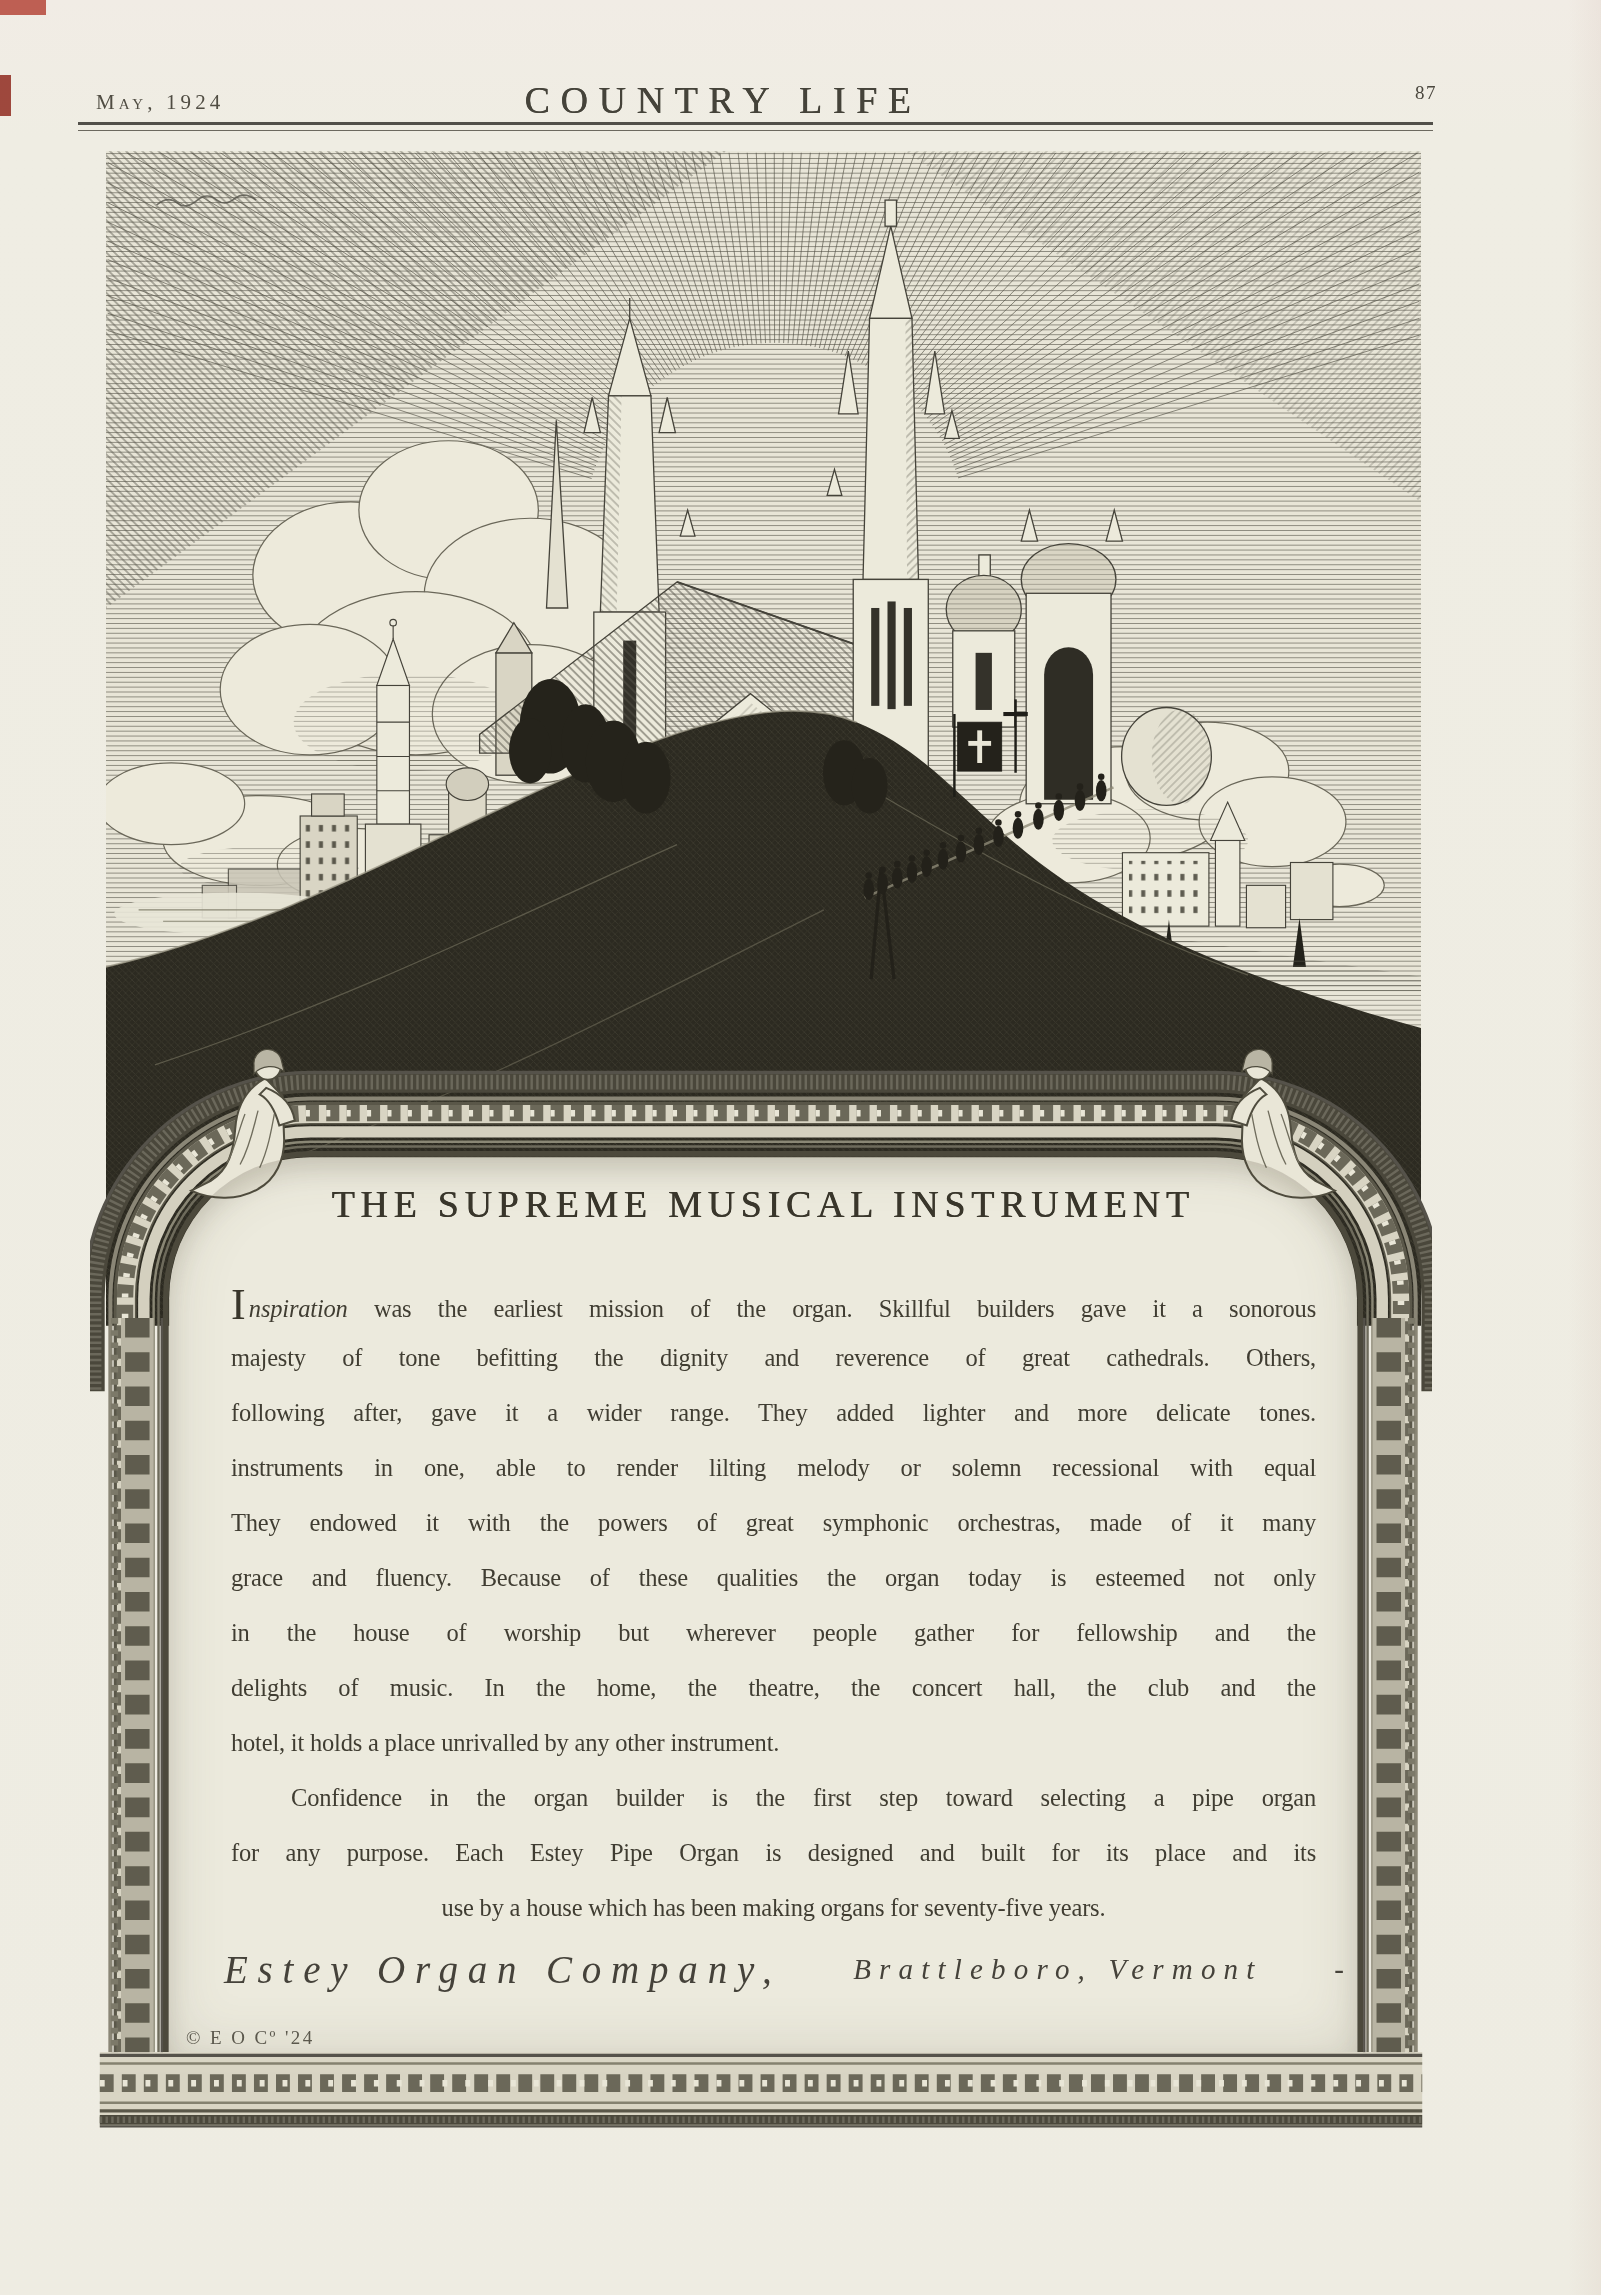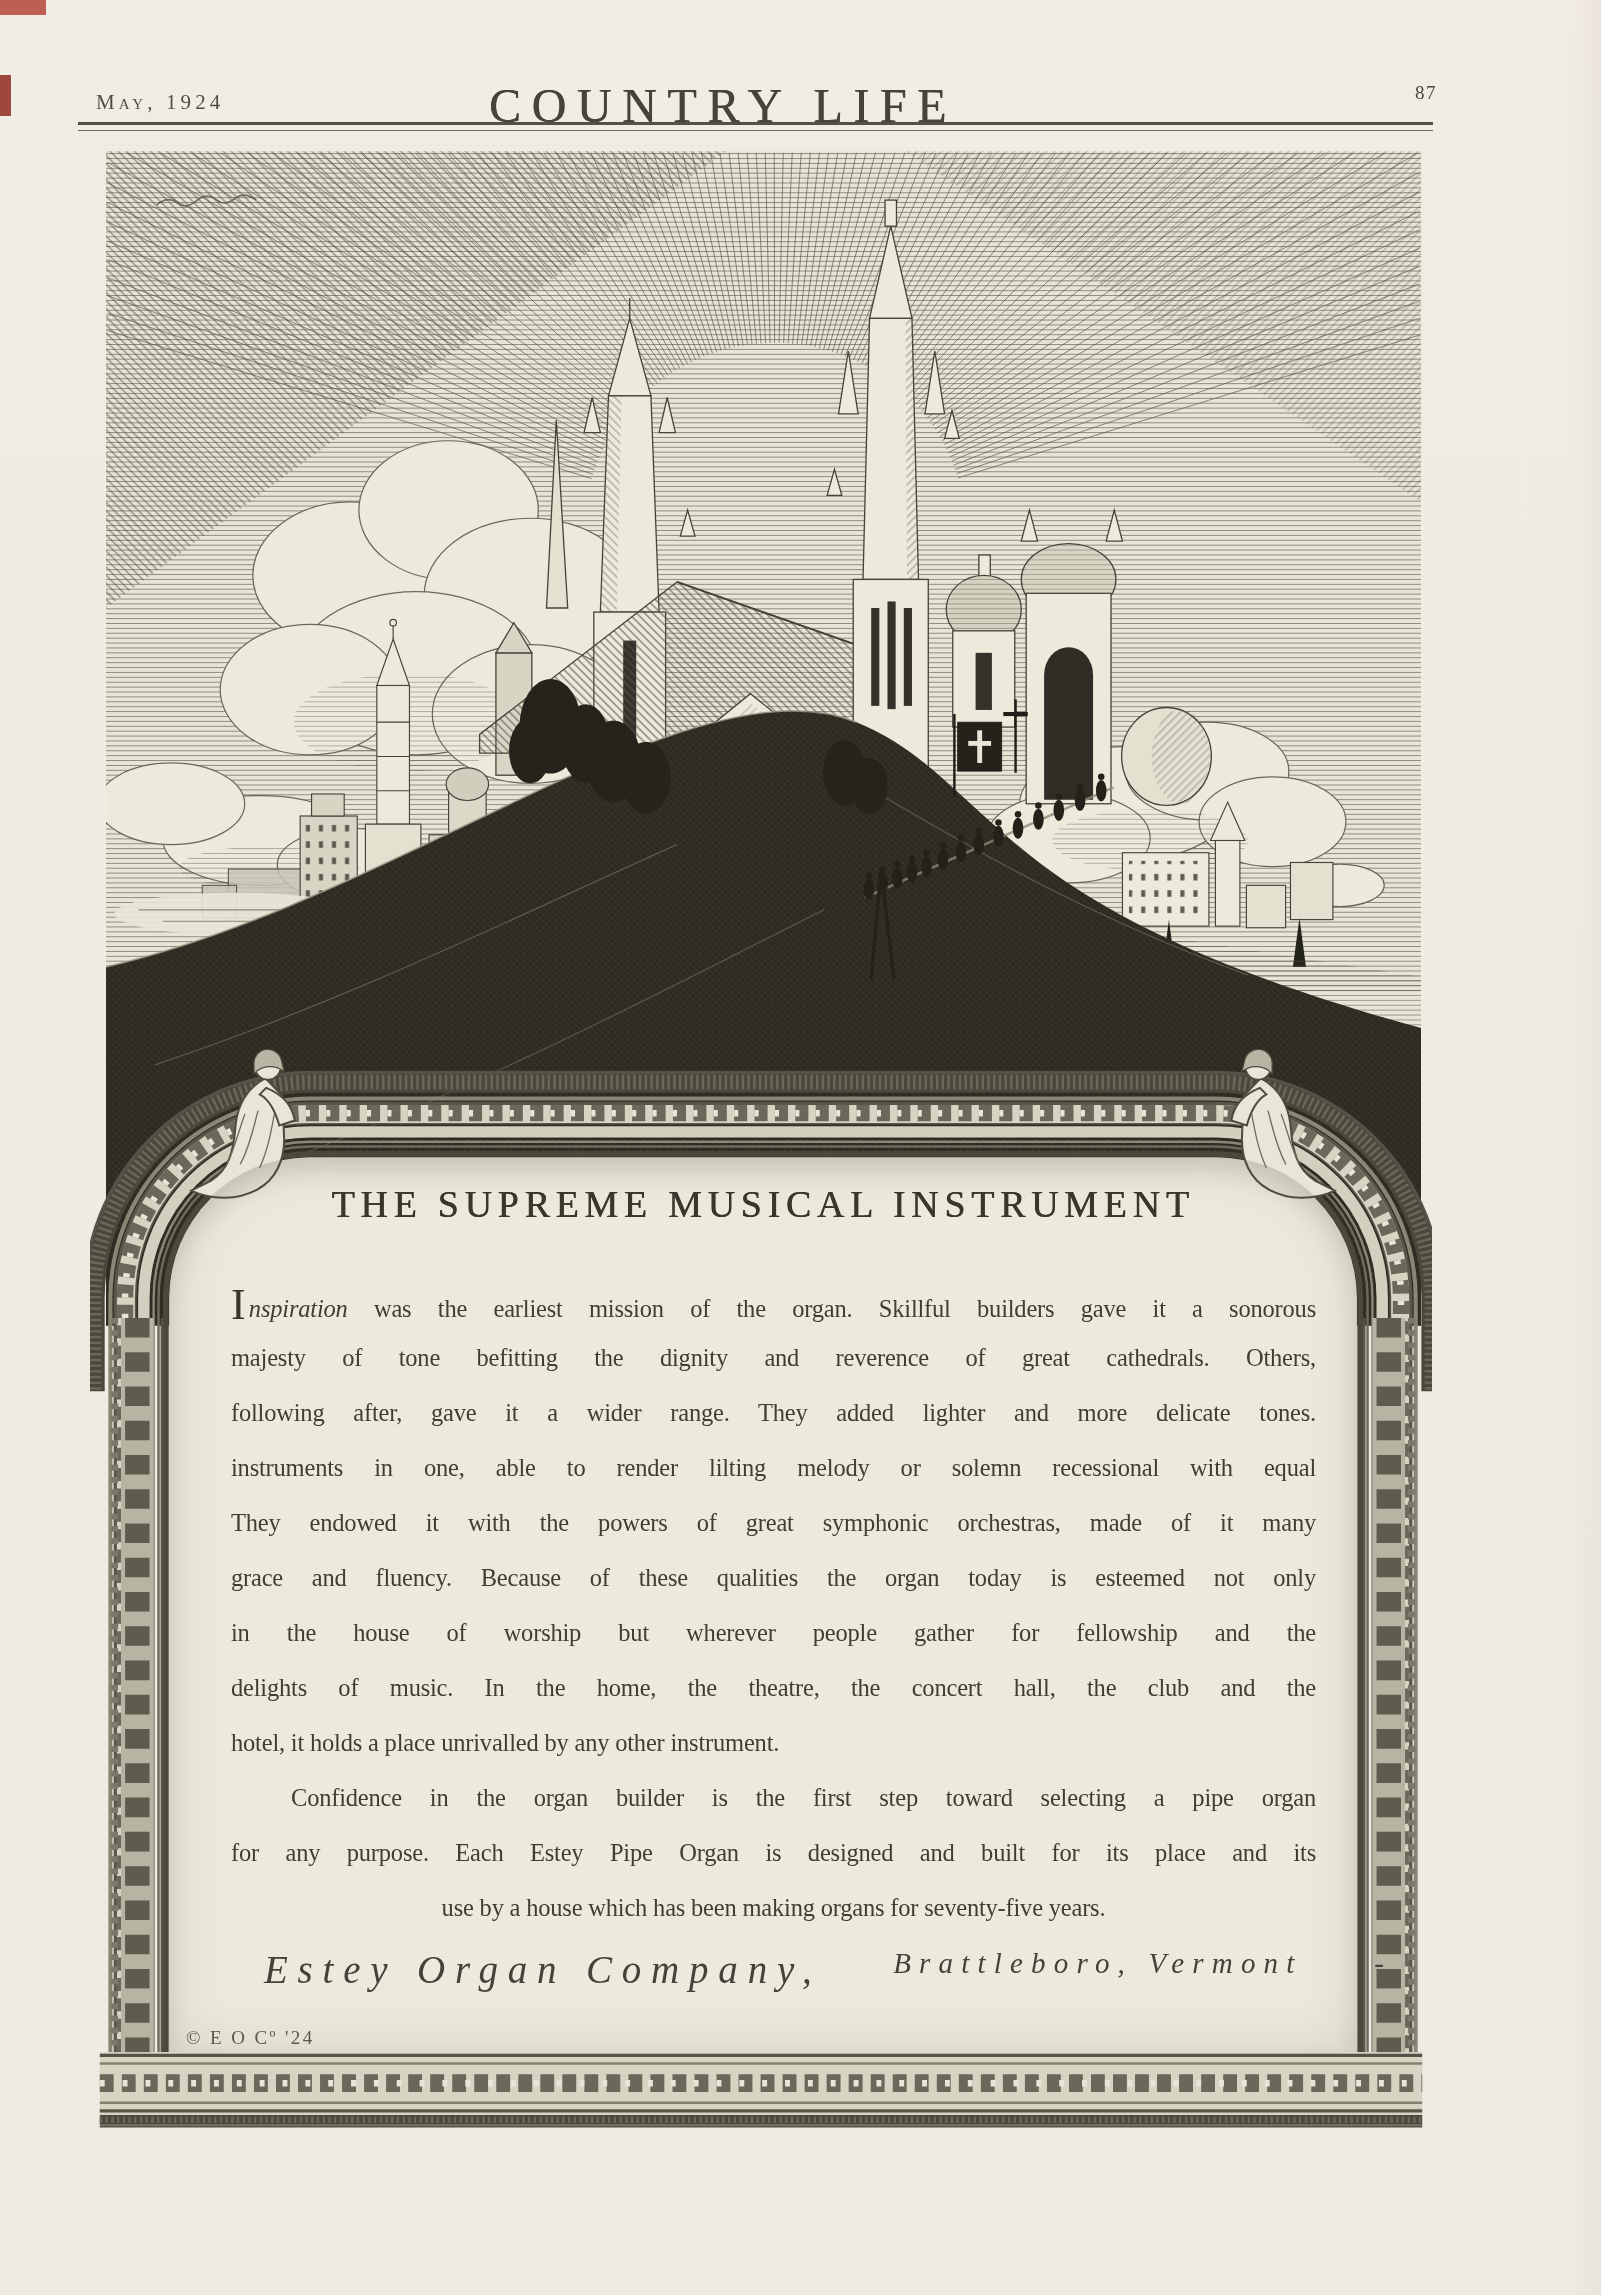"COUNTRY LIFE" .magazine { font-size: 48px -> 38px }
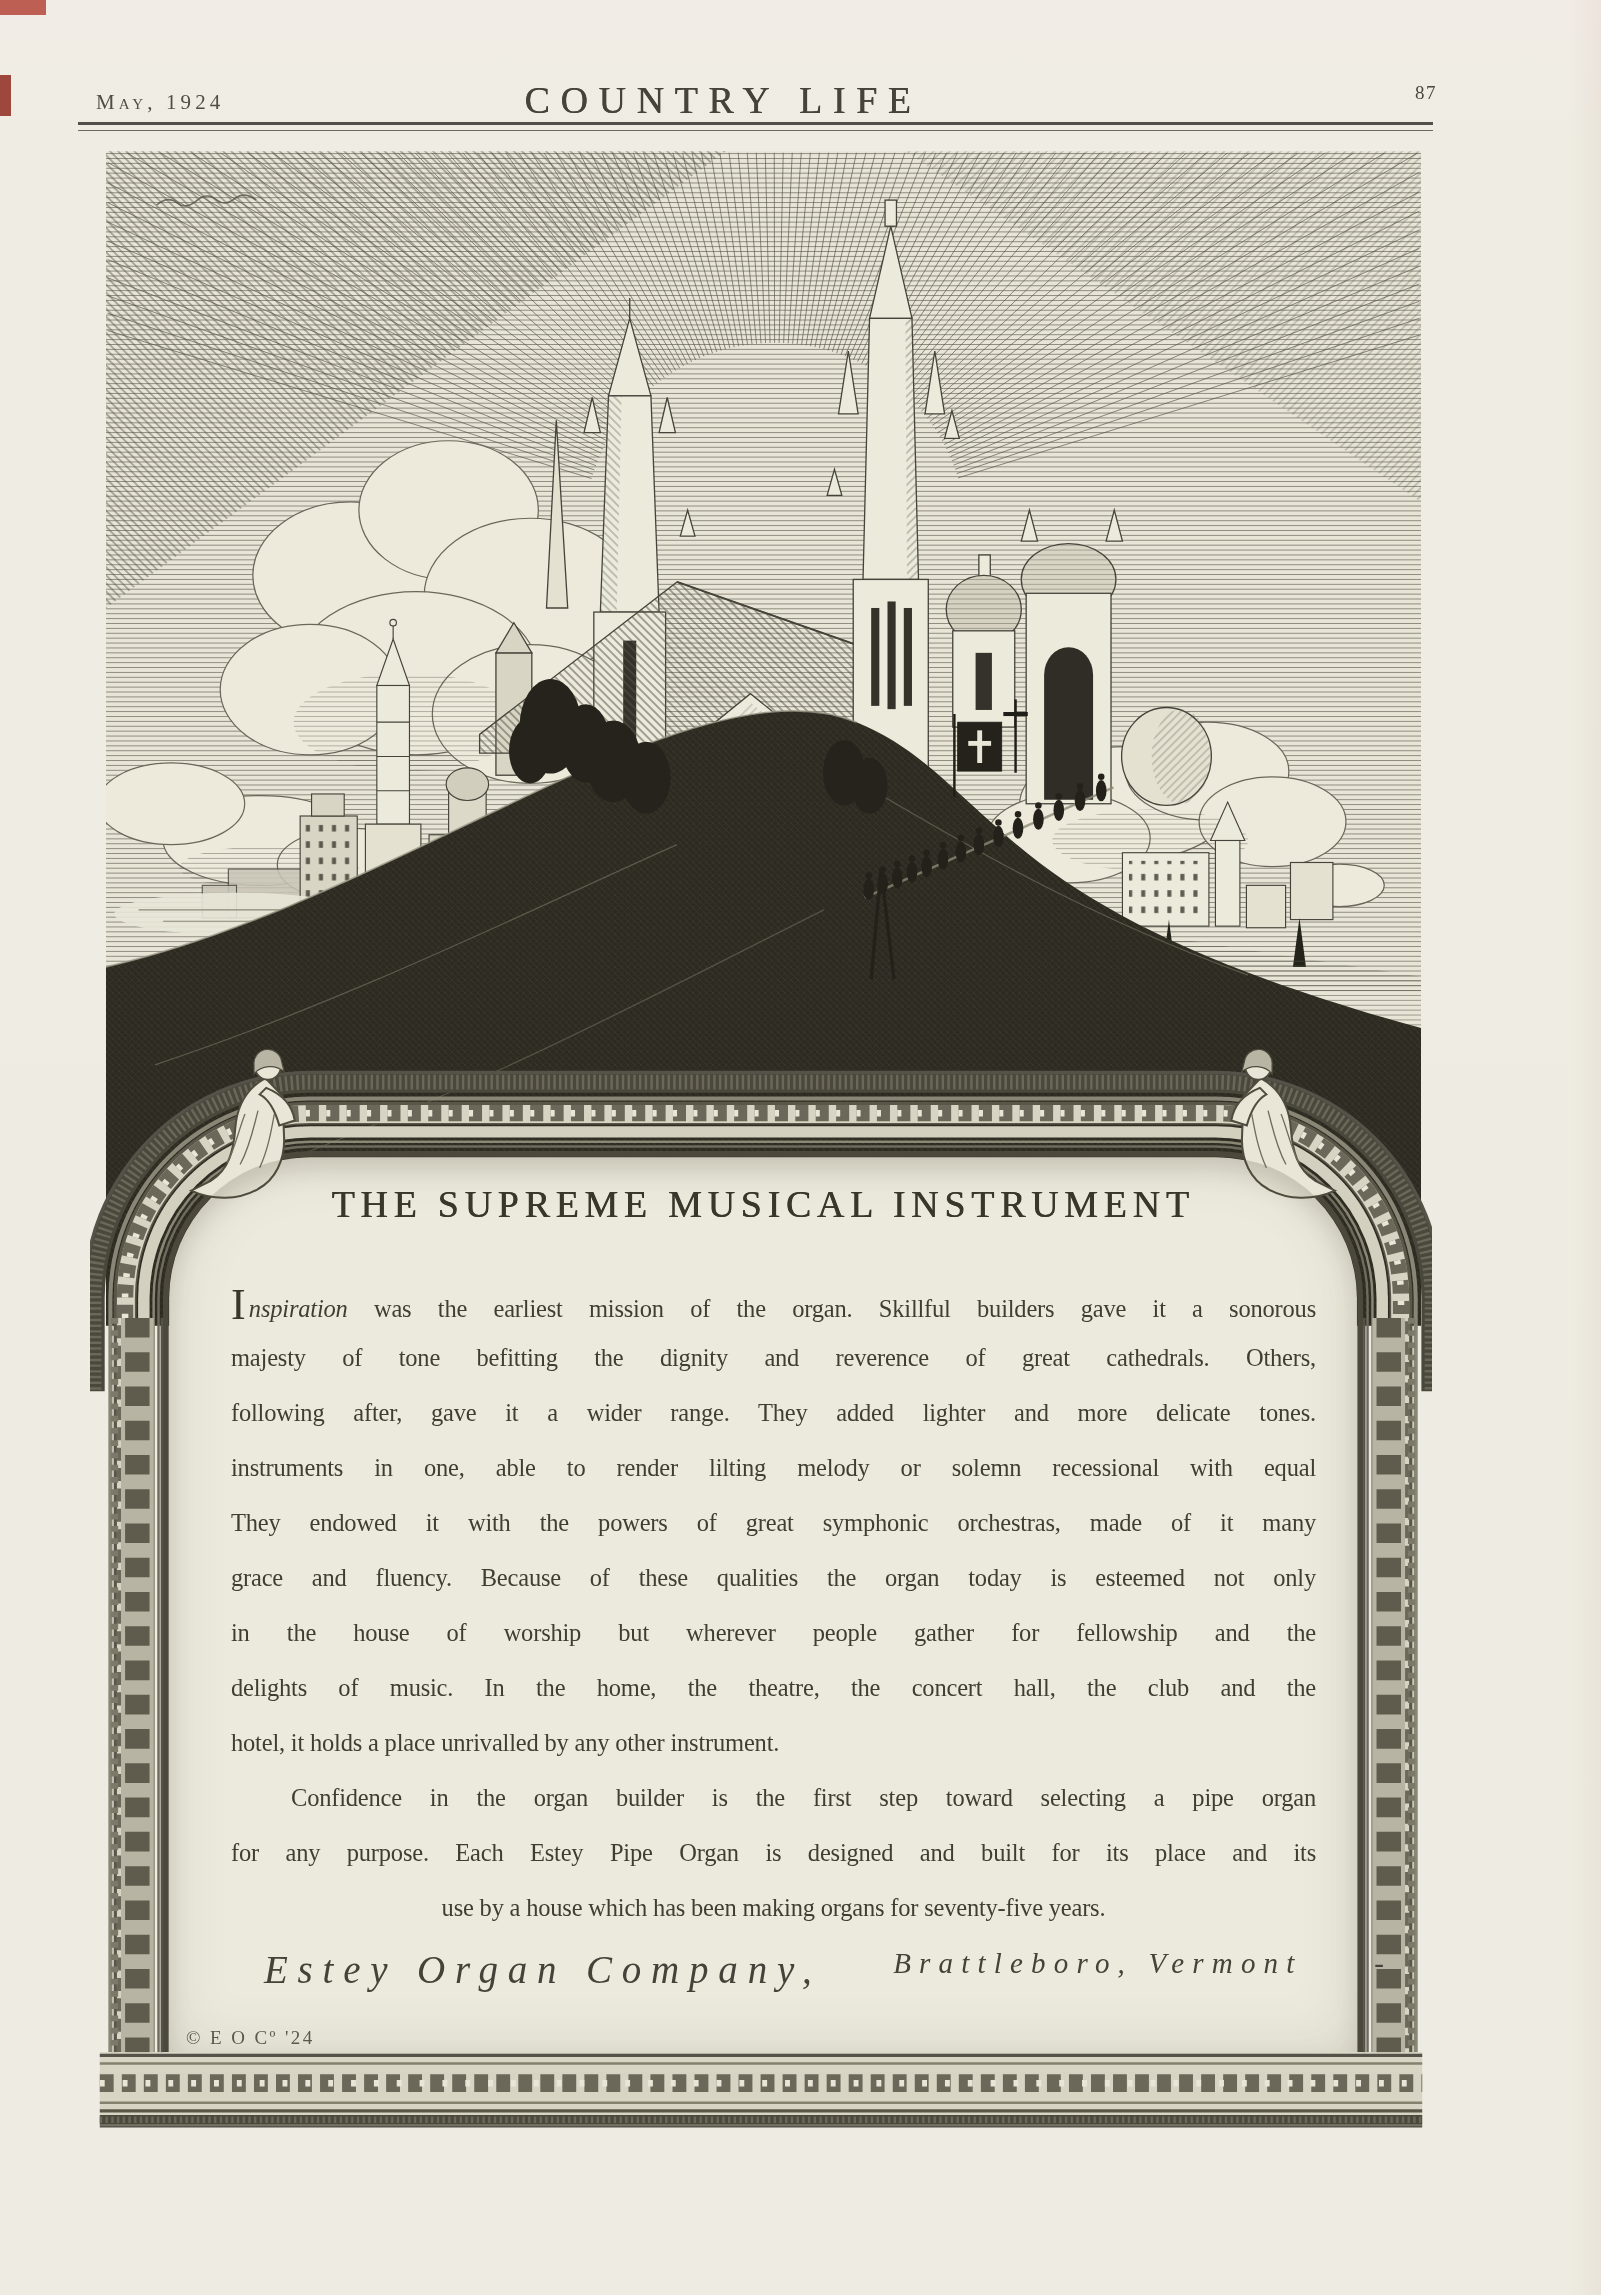"Estey Organ Company," .signature { align-items: flex-start -> center; margin-left: 40px -> none }
